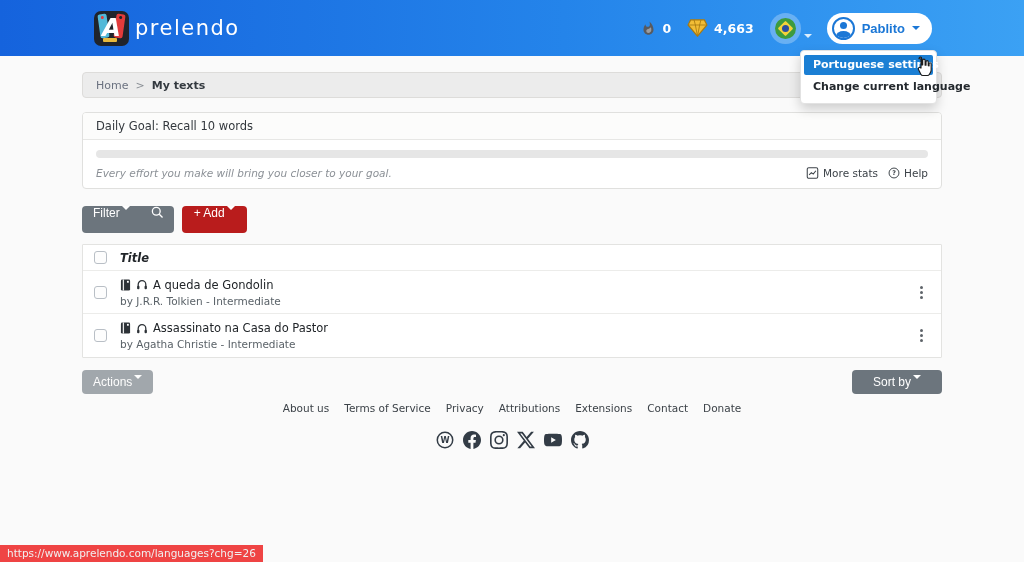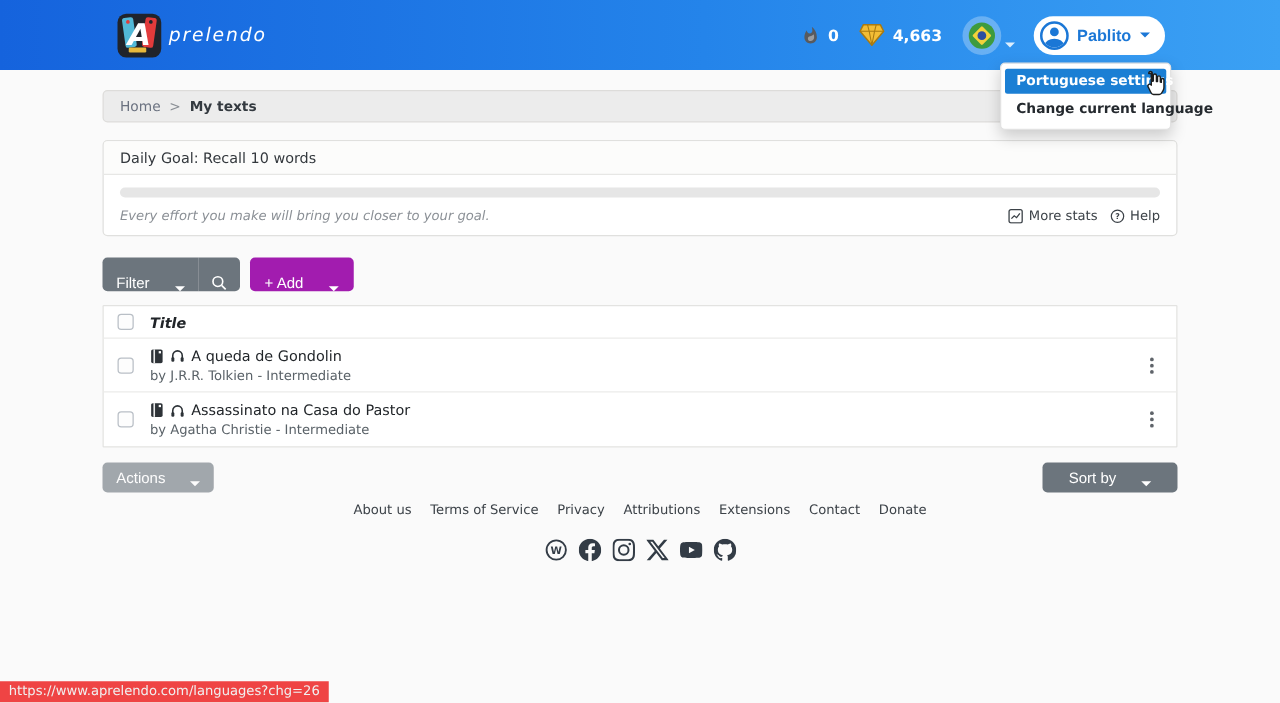"prelendo" .brand-text { font-size: 15px -> 21px; font-style: italic -> none }
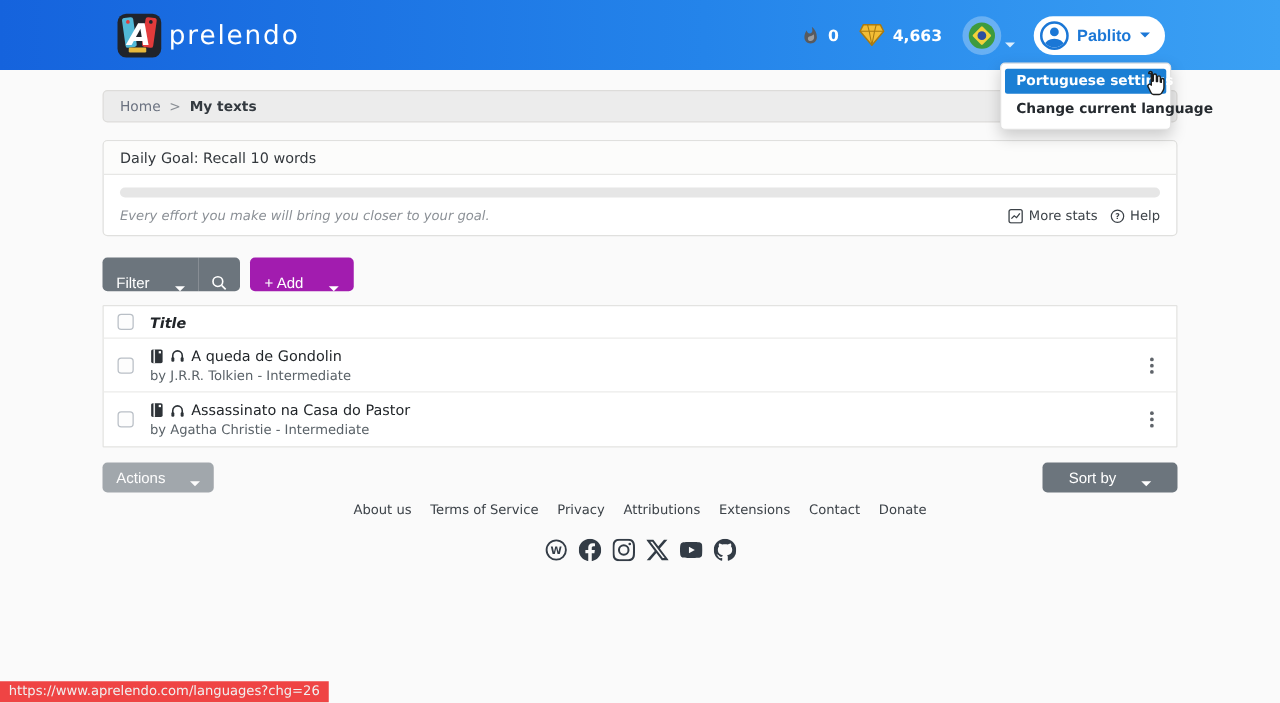"Filter" .btn { align-items: flex-end -> flex-start; gap: 20px -> 2px }
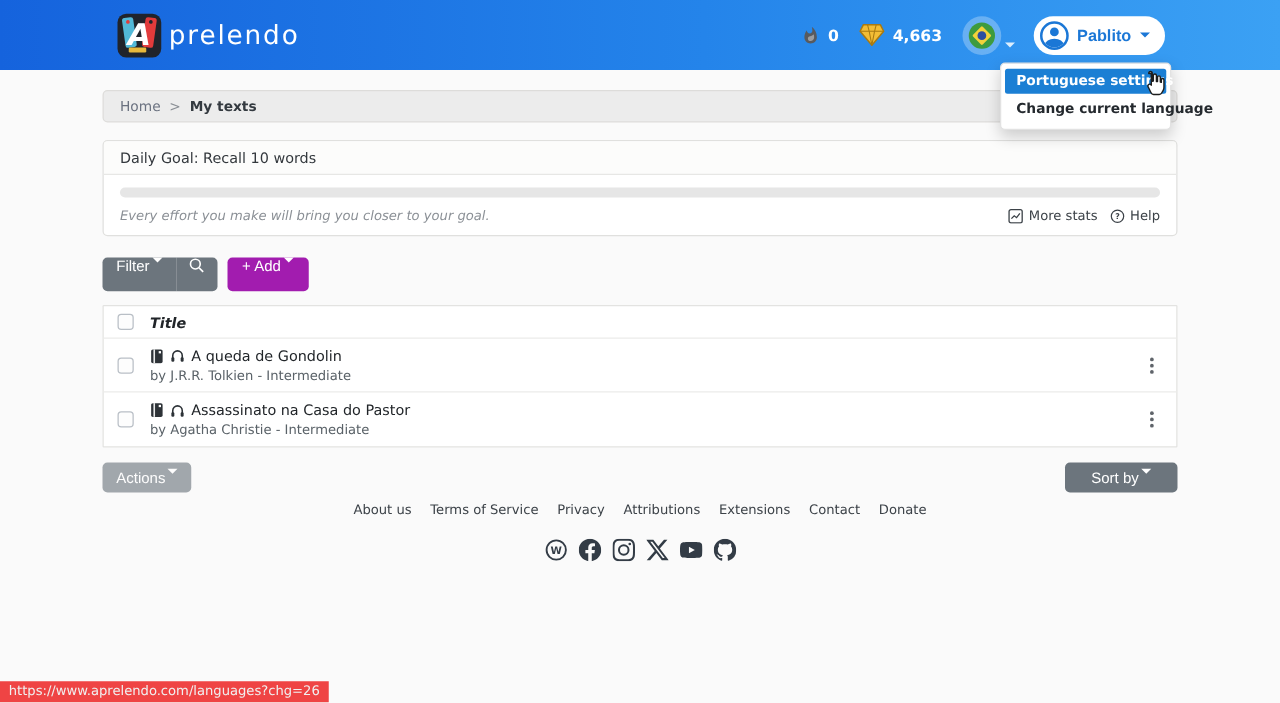"+ Add" .add-btn { background: #a21caf -> #b91c1c }
